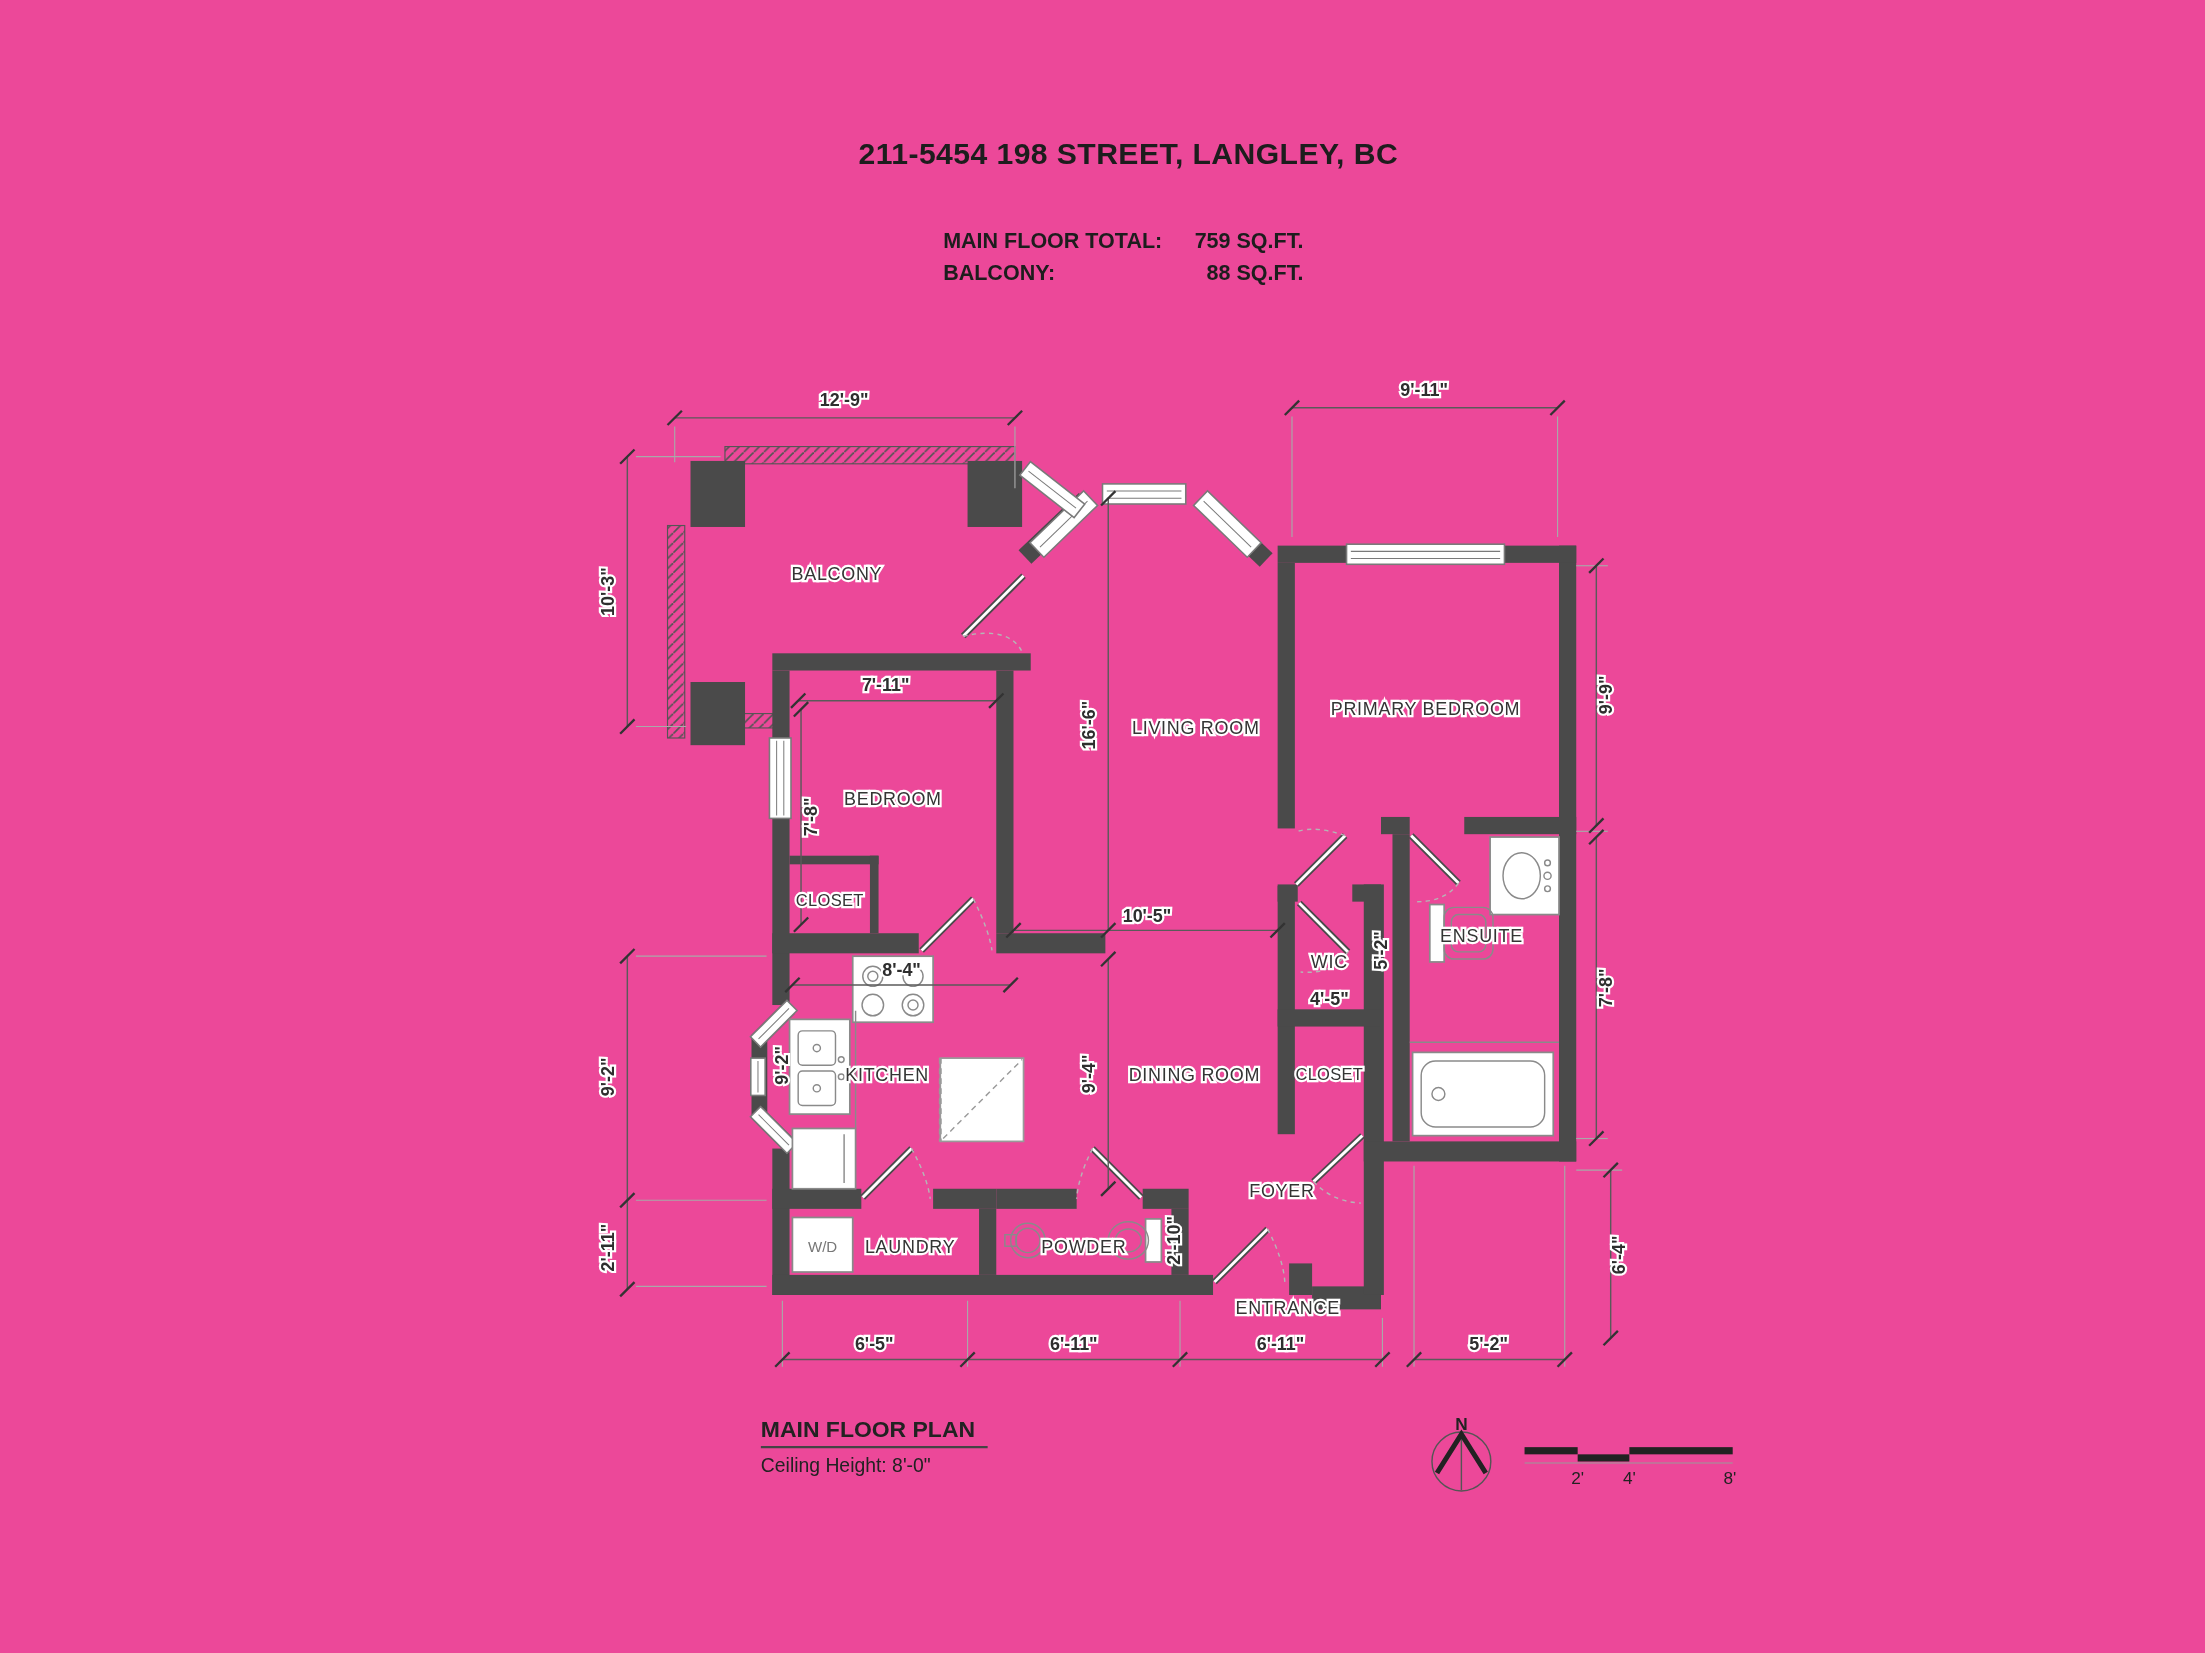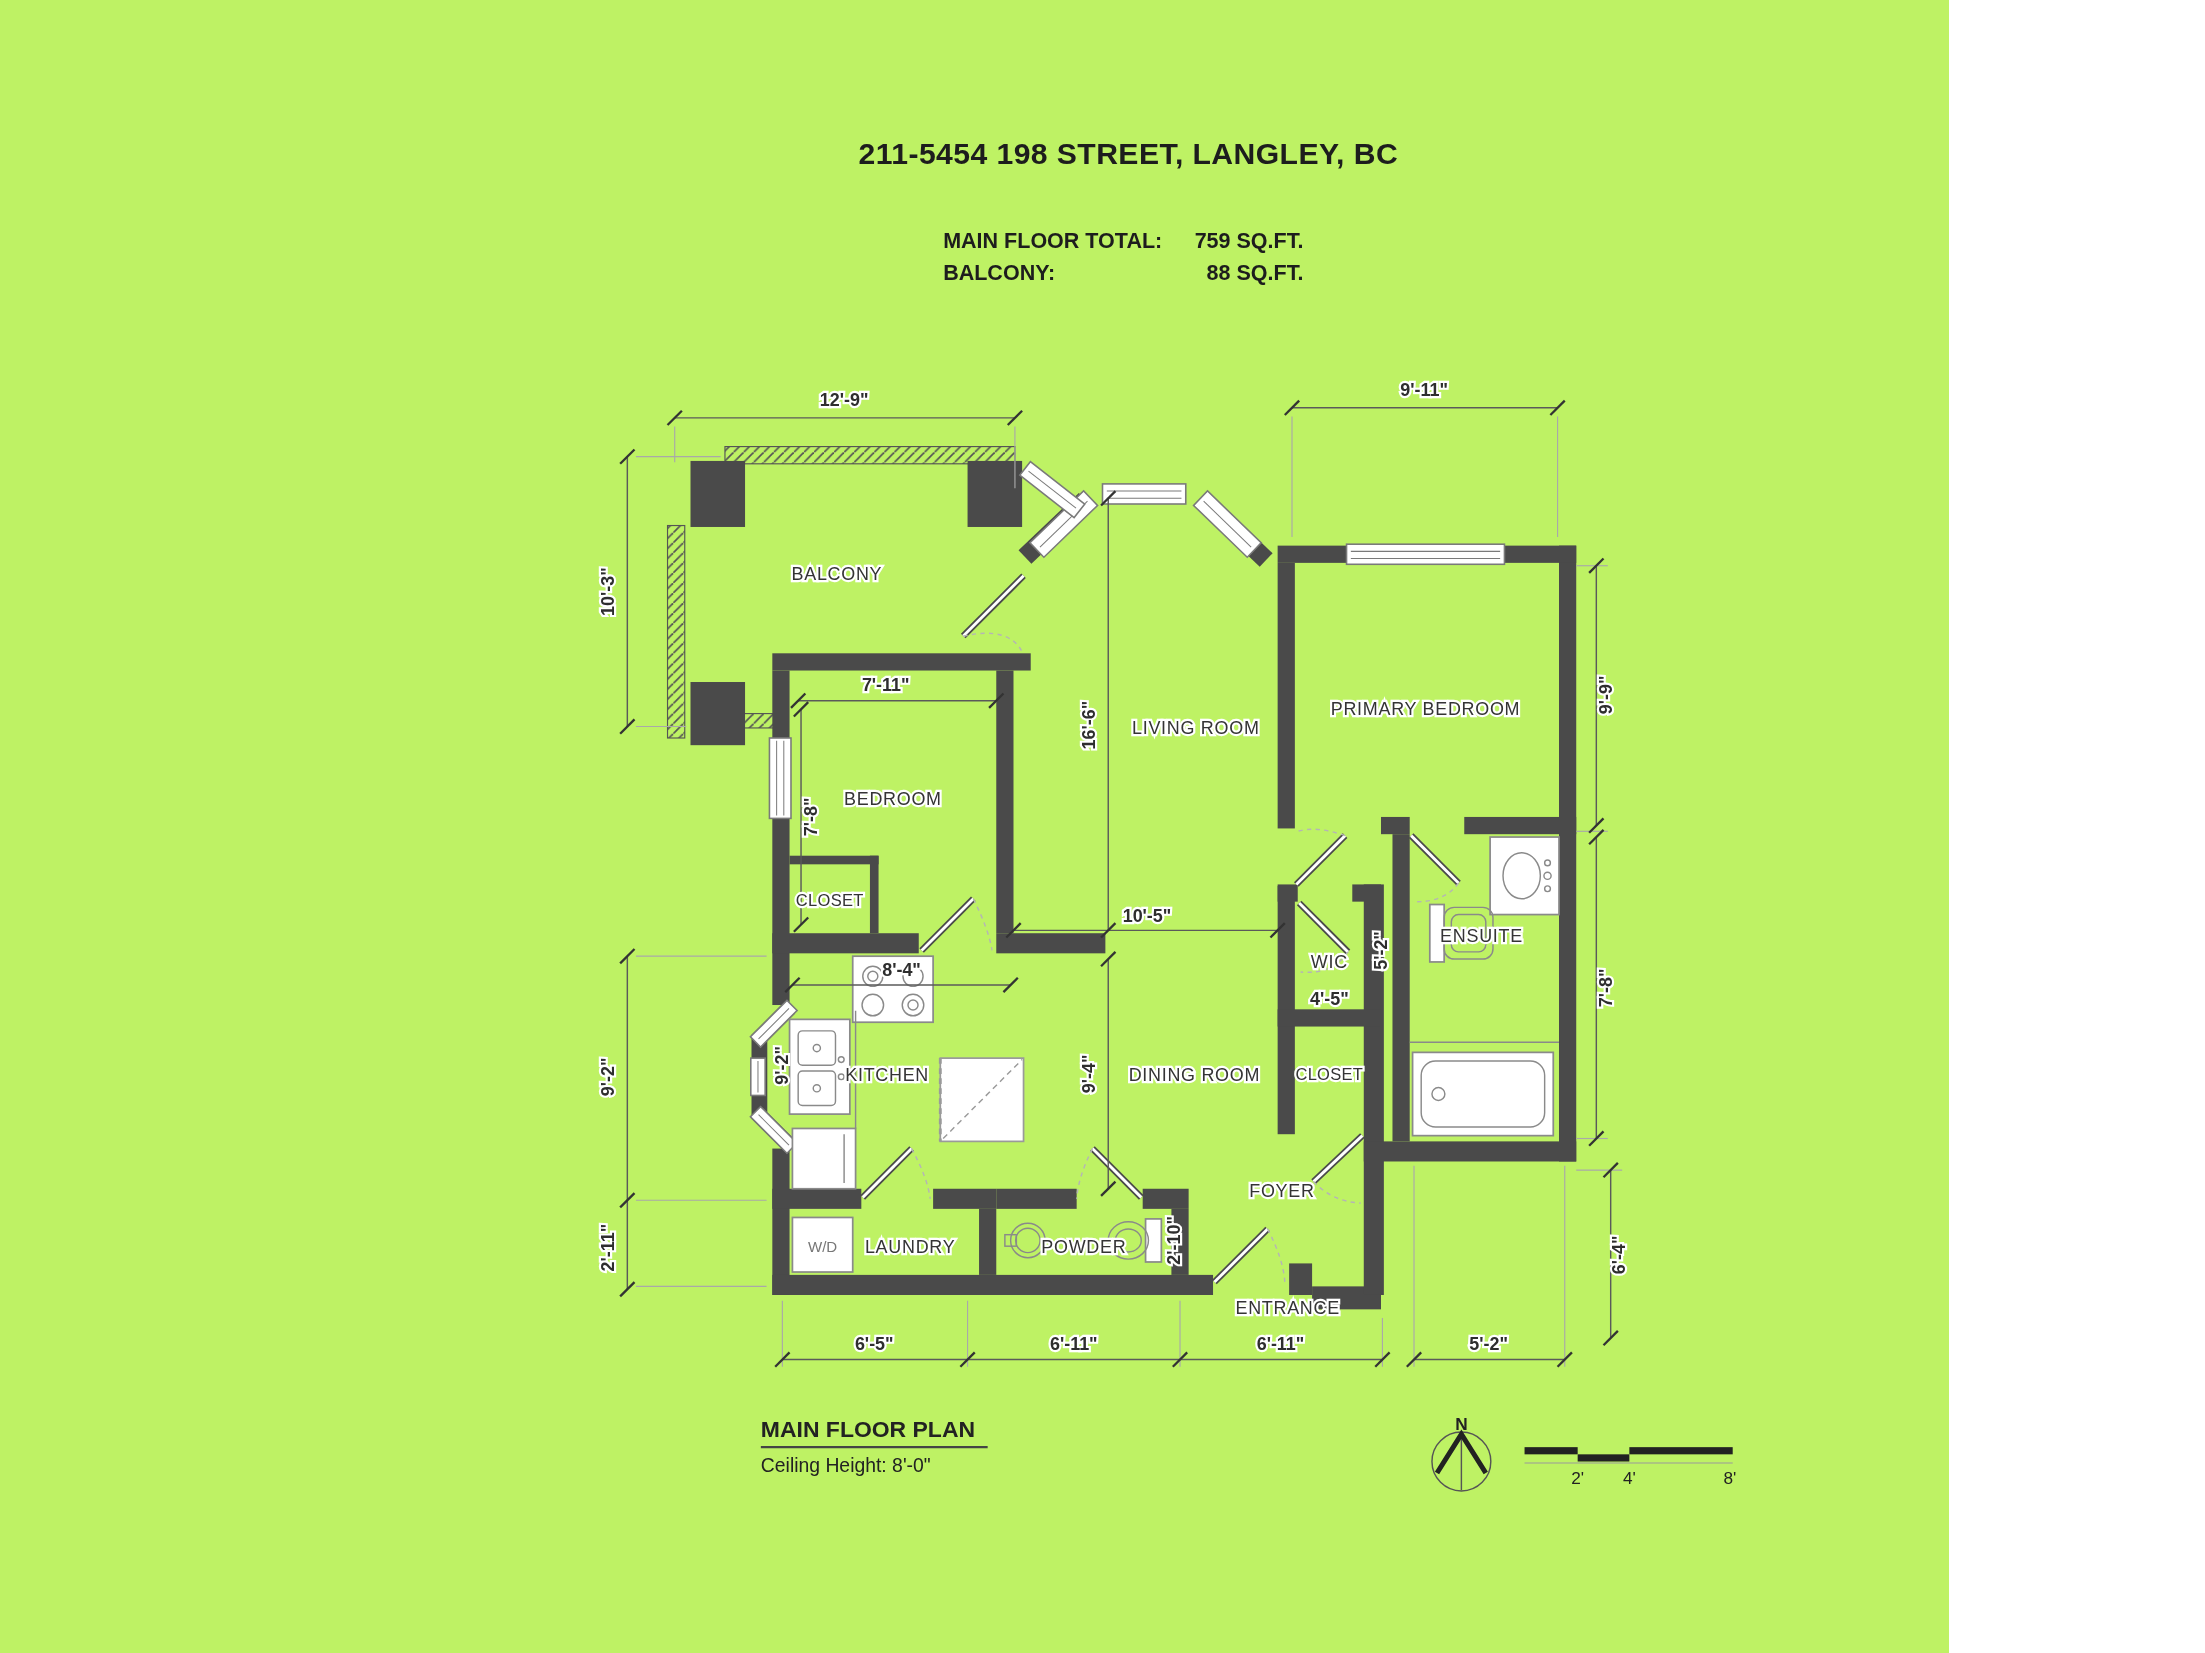"211-5454 198 STREET, LANGLEY, BC" .page { background: #bef264 -> #ec4899; width: 1949px -> 2205px }
